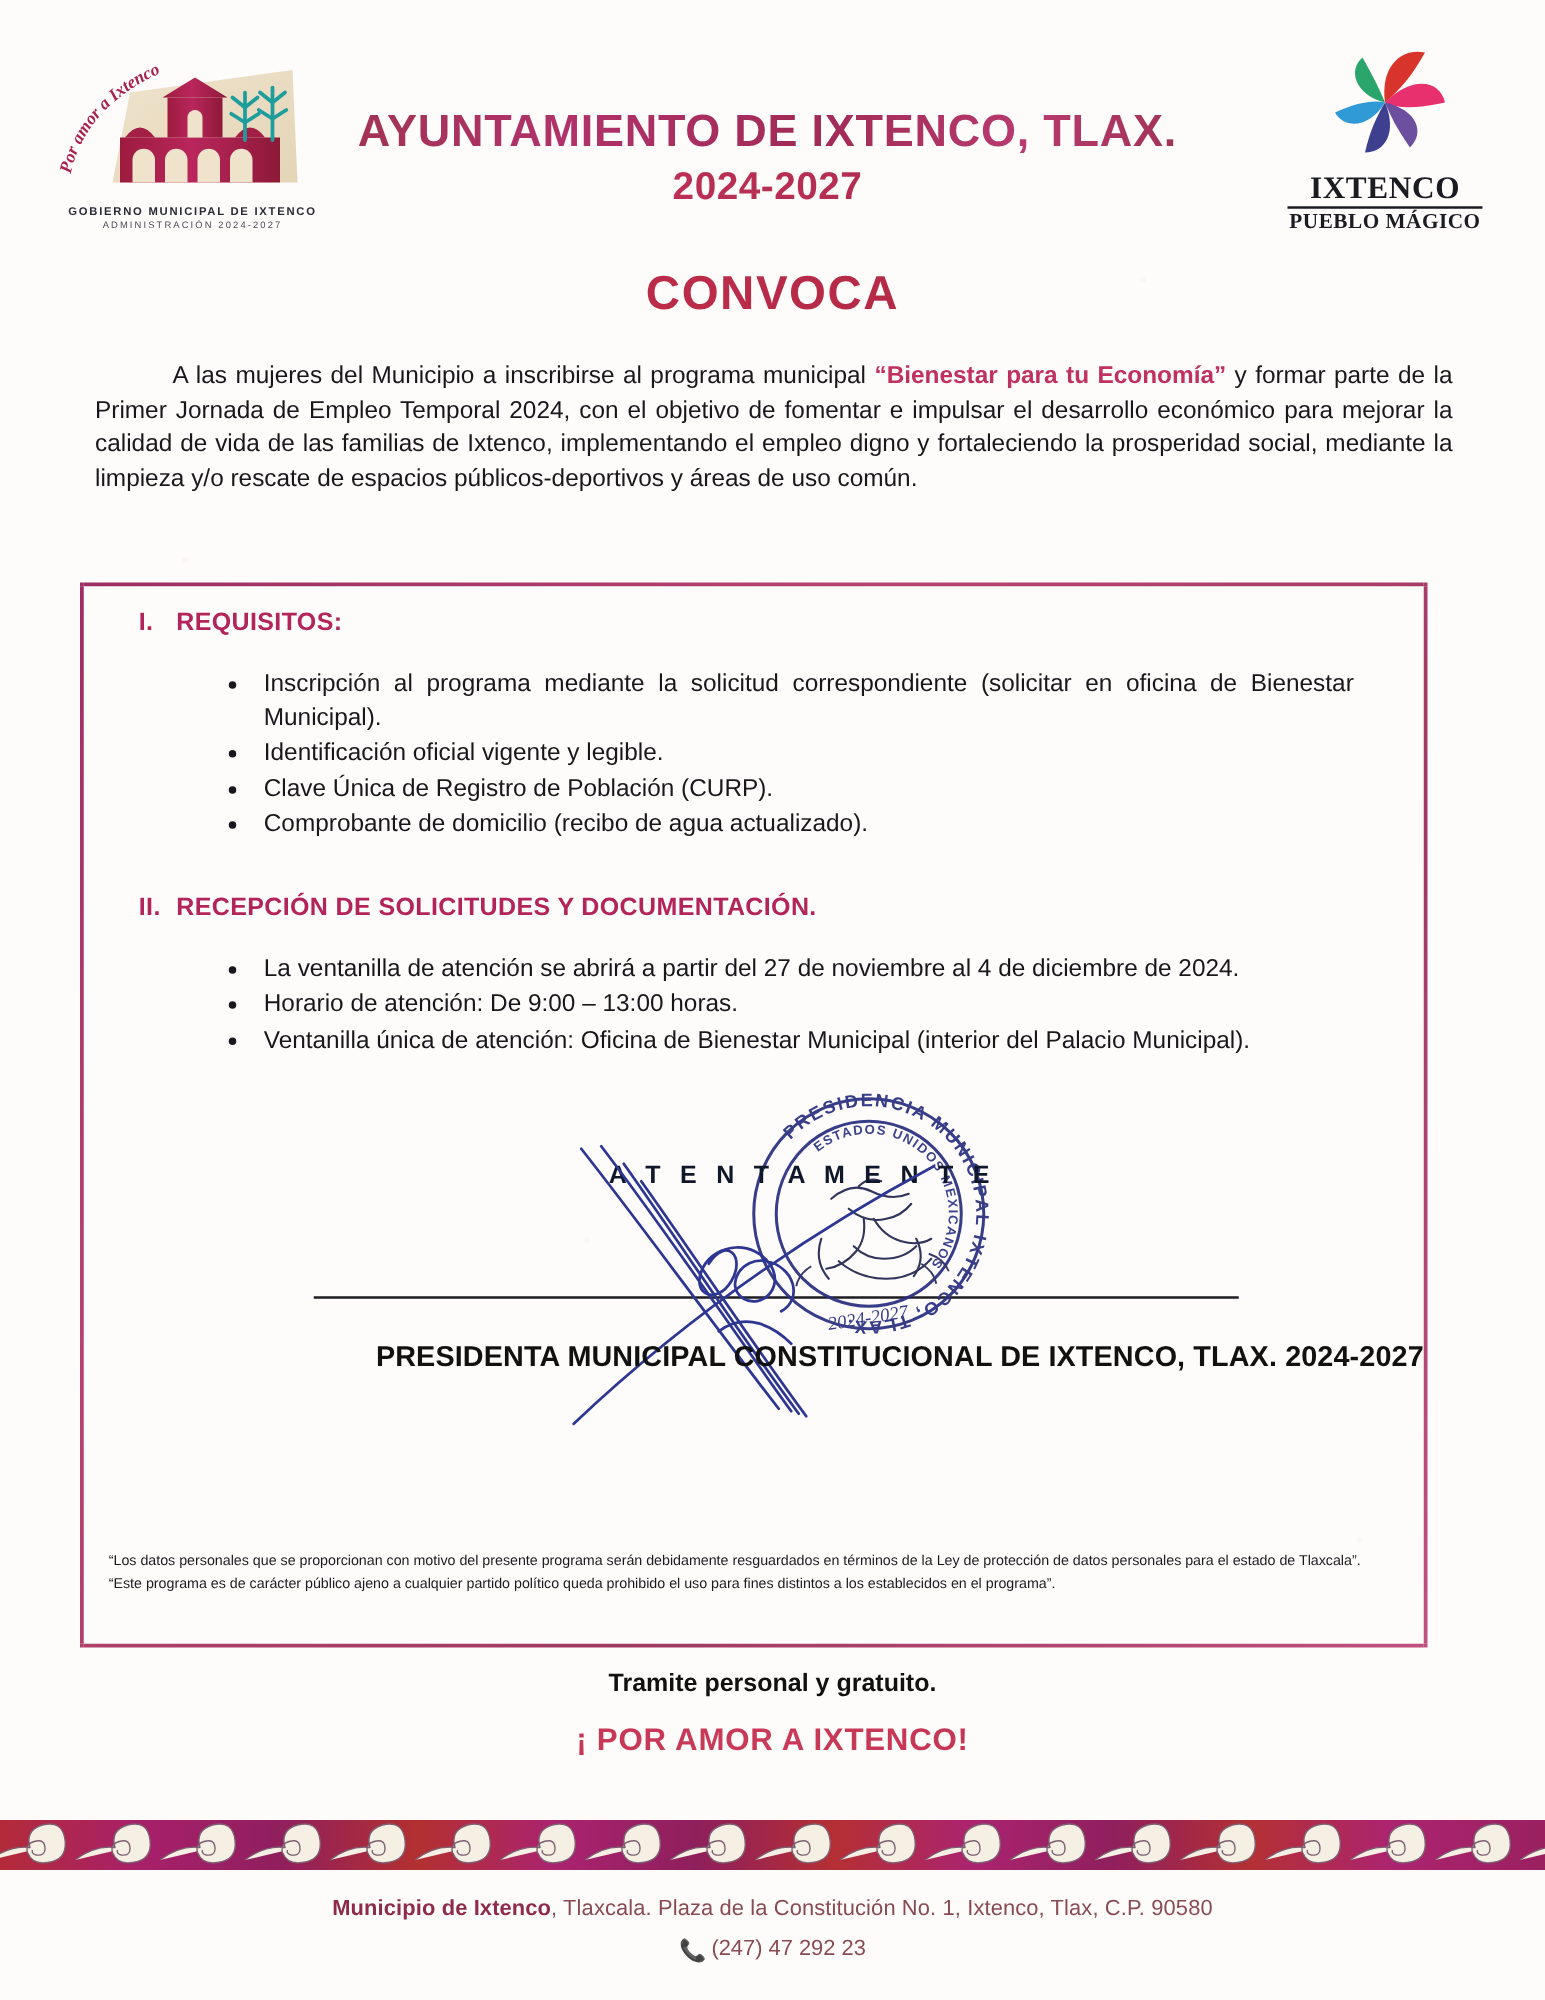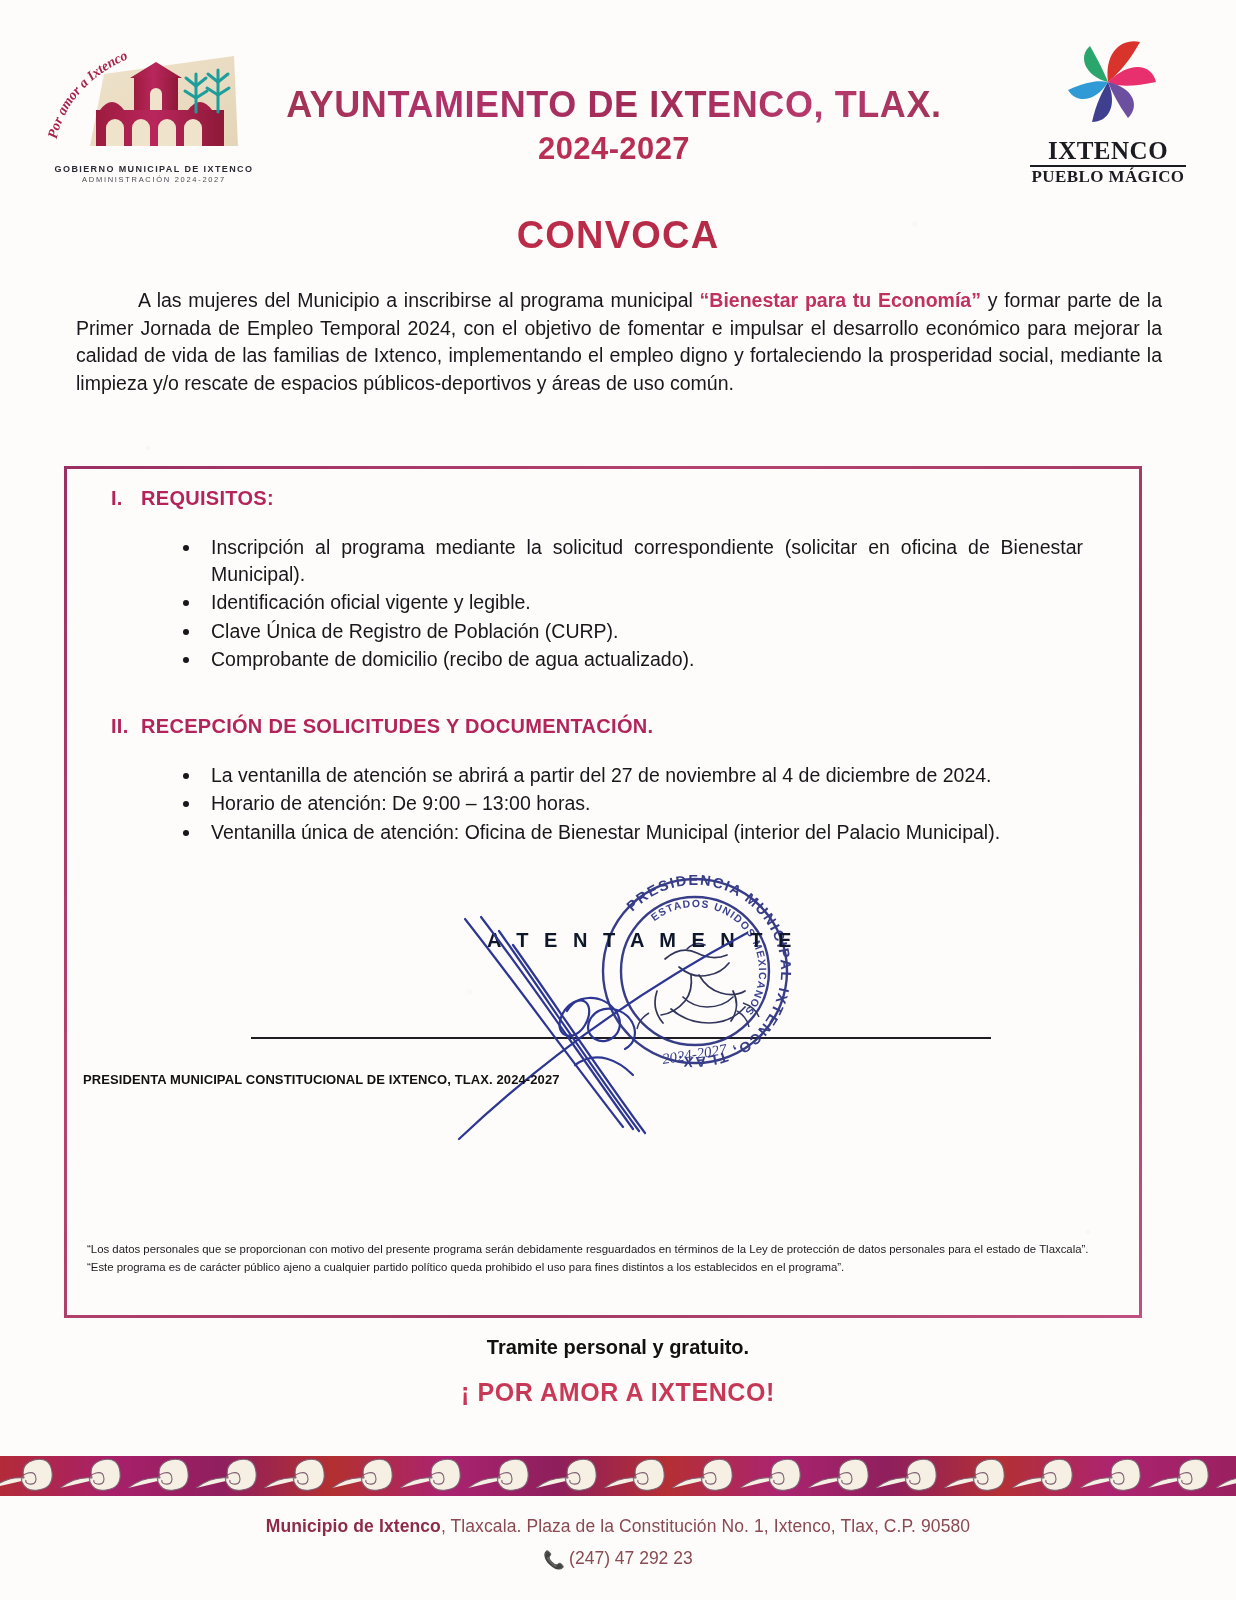"PRESIDENTA MUNICIPAL CONSTITUCIONAL DE" .sign-role { font-size: 13px -> 23px; left: 16px -> 5px; text-align: left -> right }
